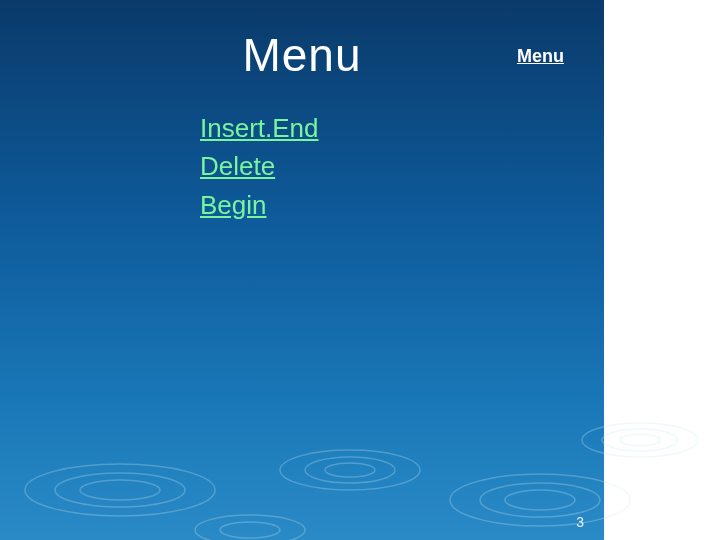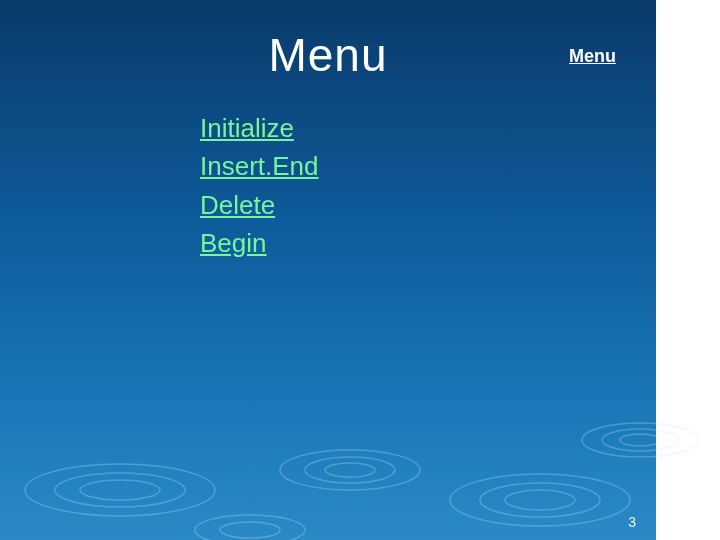"Menu" .slide { width: 656px -> 604px }
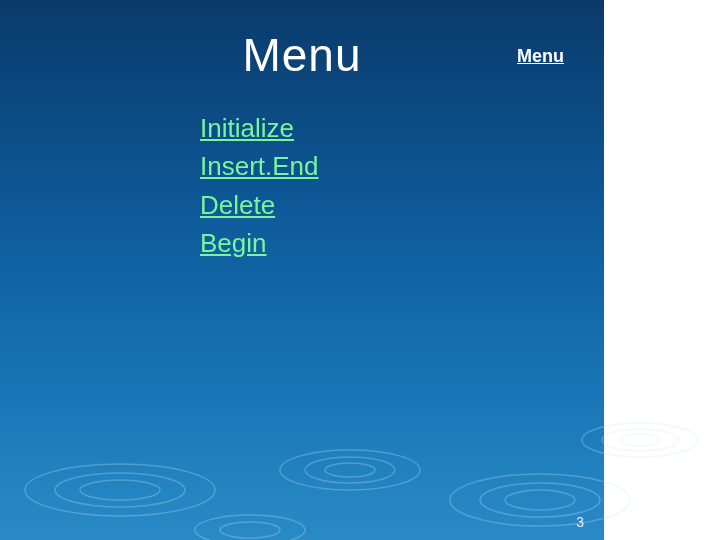"Initialize" a { html: <a>Initialize</a> -> none }
